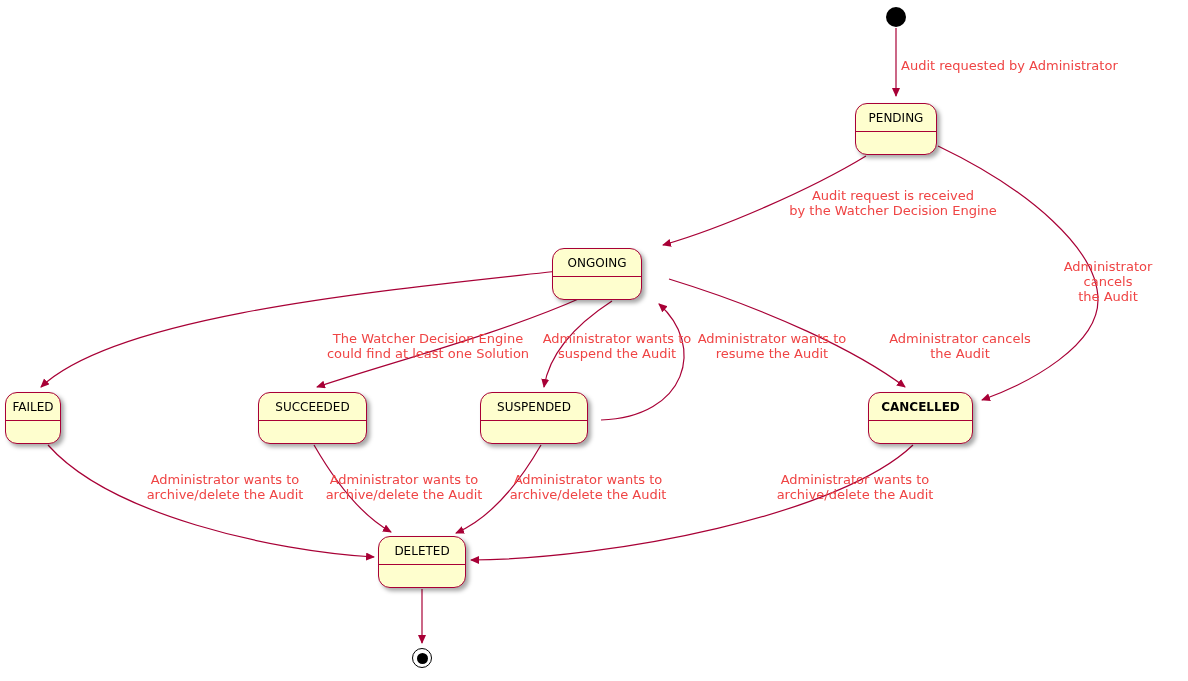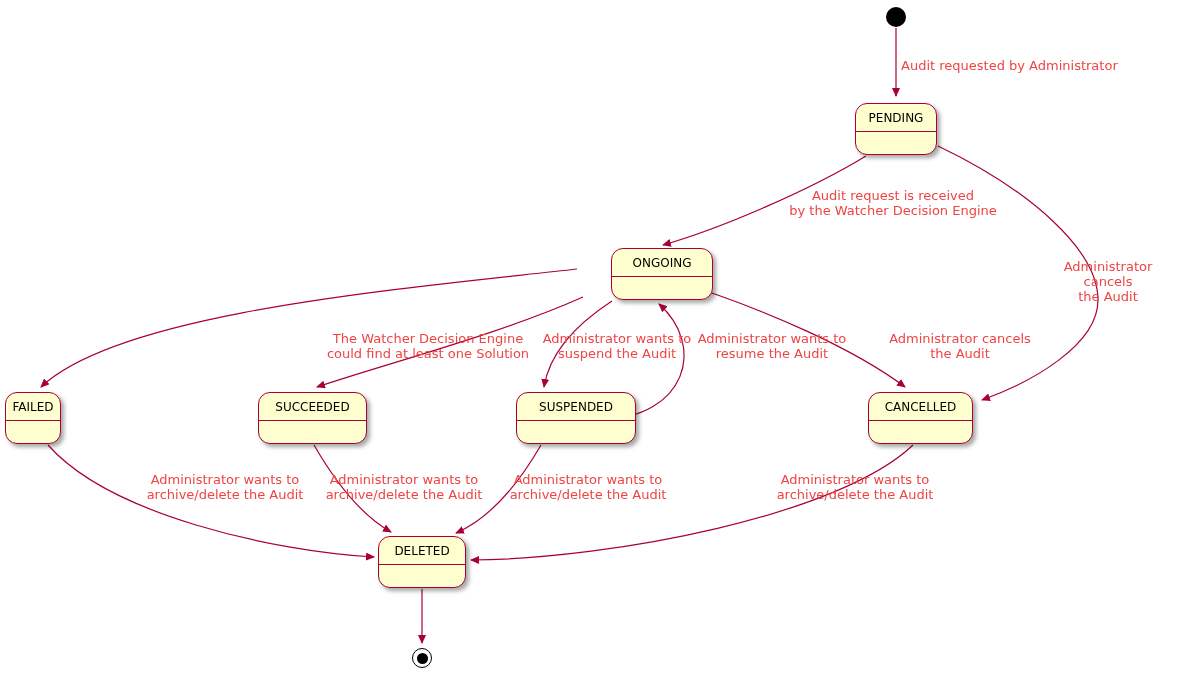"ONGOING" div.state { left: 611px -> 552px; width: 102px -> 90px }
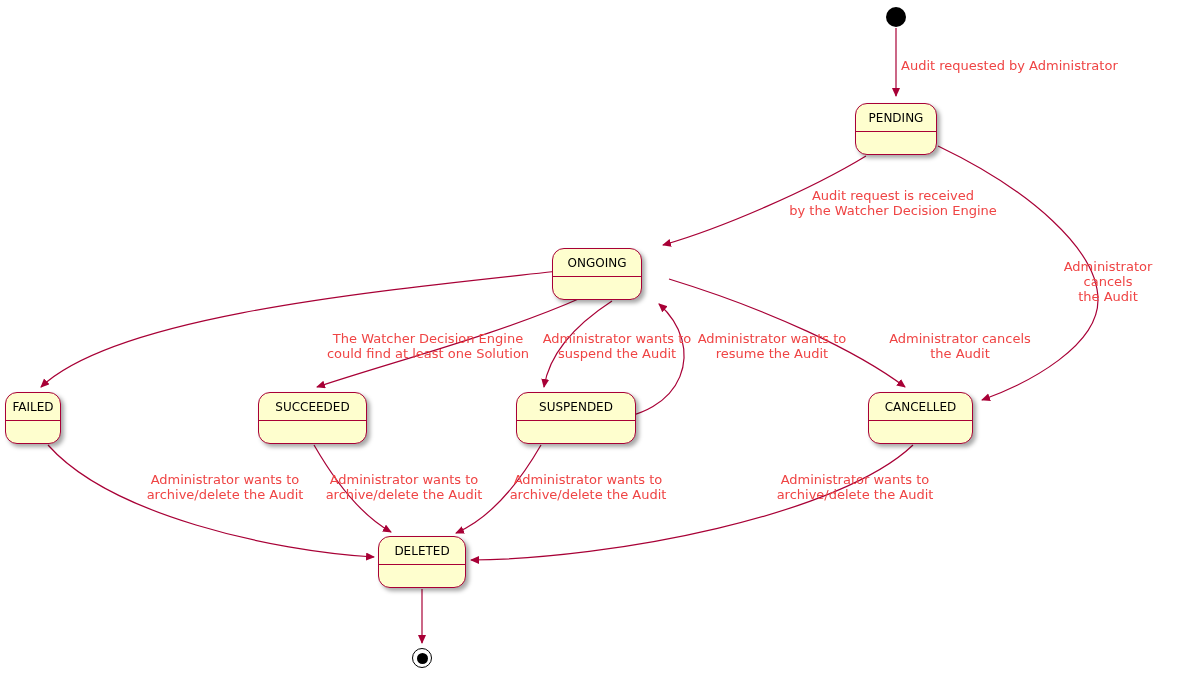"SUSPENDED" div.state { left: 516px -> 480px; width: 120px -> 108px }
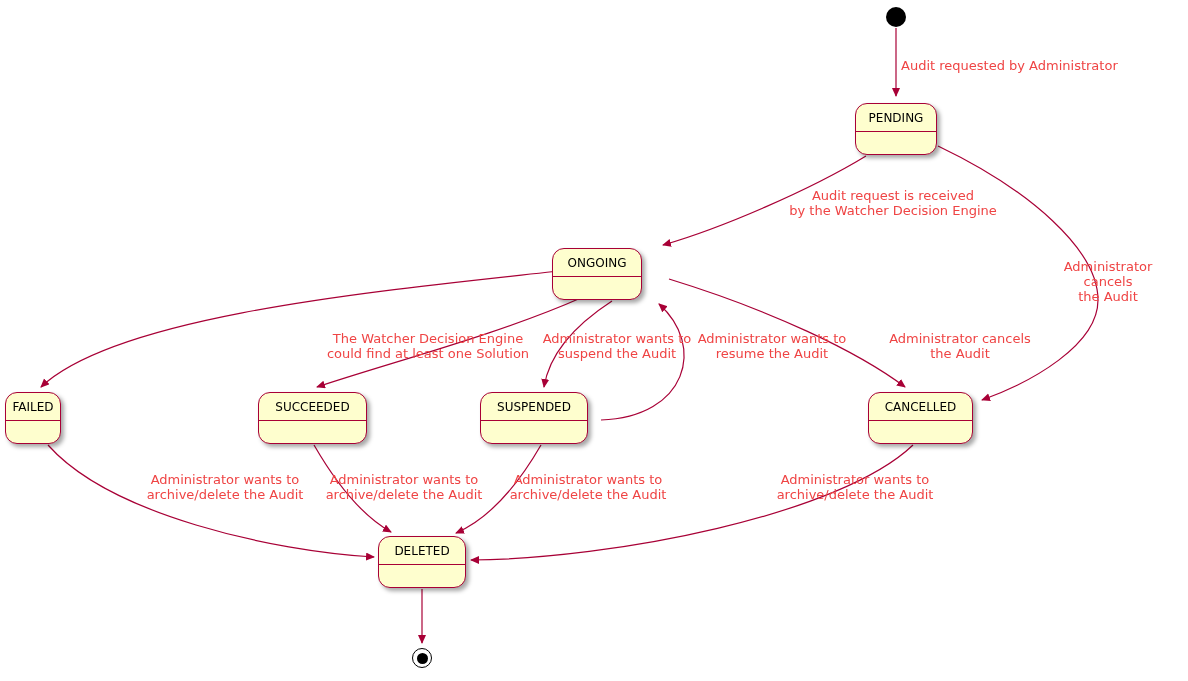"CANCELLED" div.state { font-weight: none -> bold }
